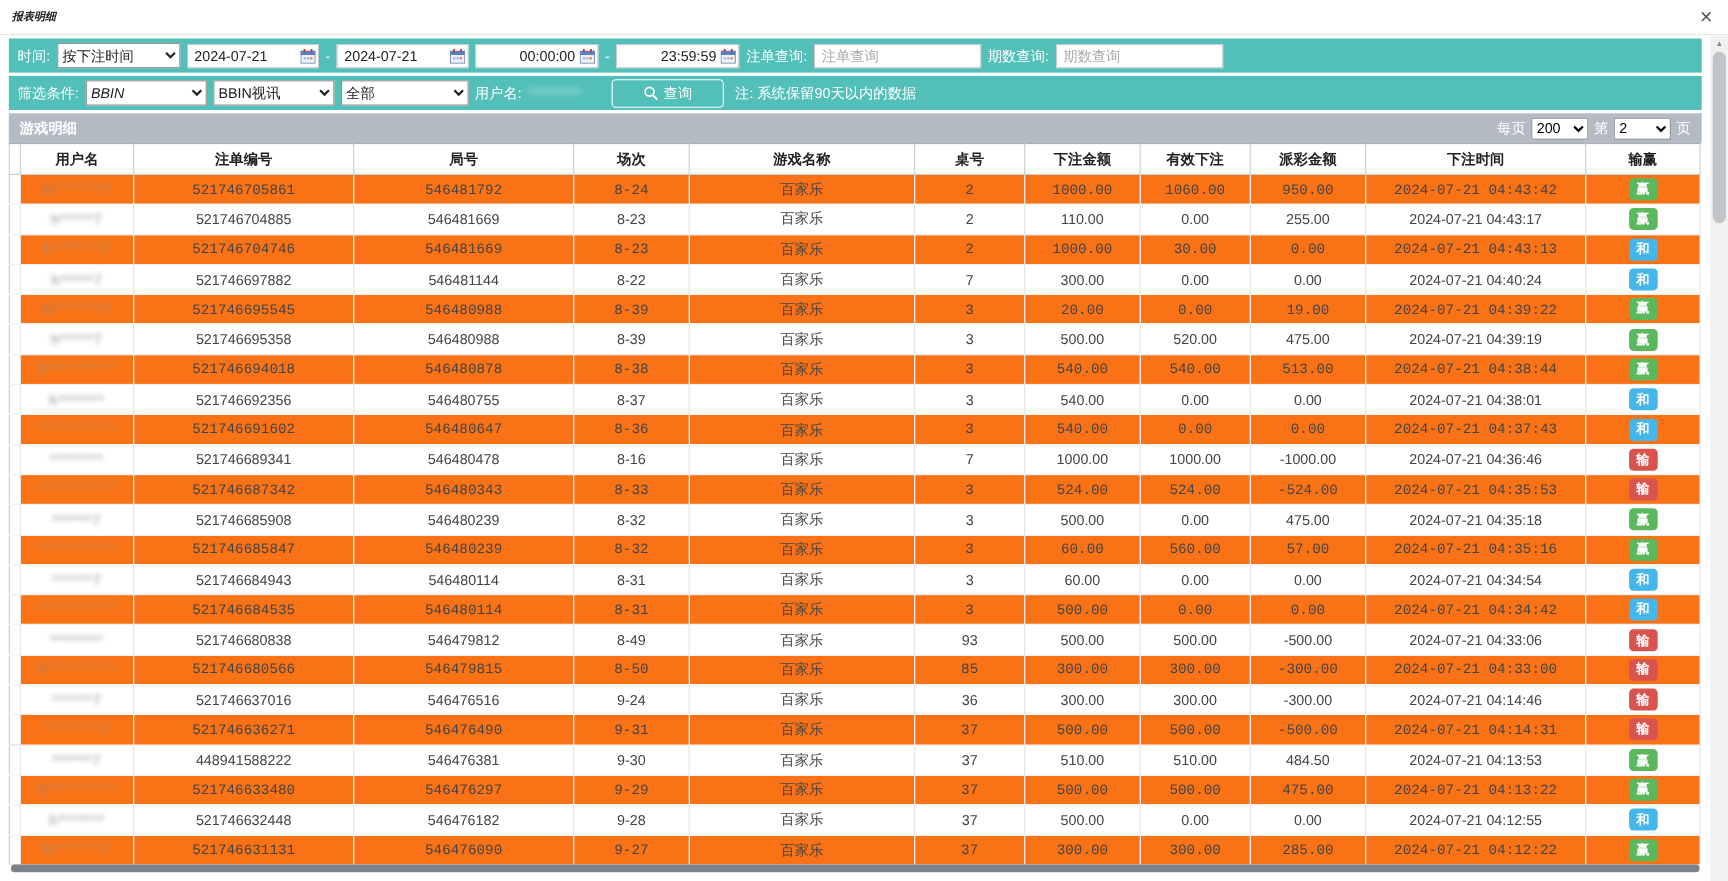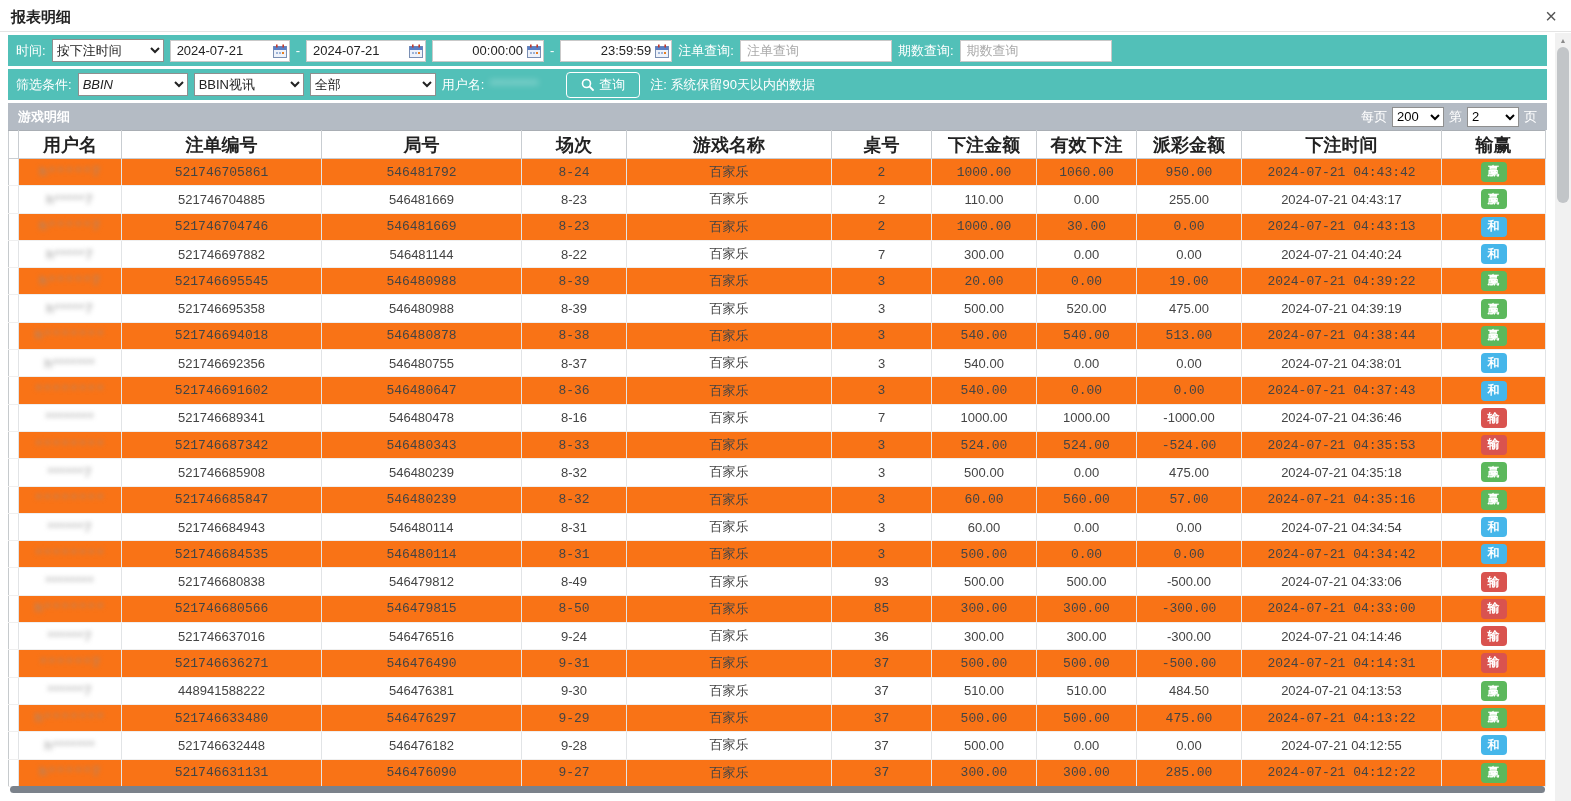"报表明细" .titlebar .title { font-size: 15px -> 10px; font-style: none -> italic }
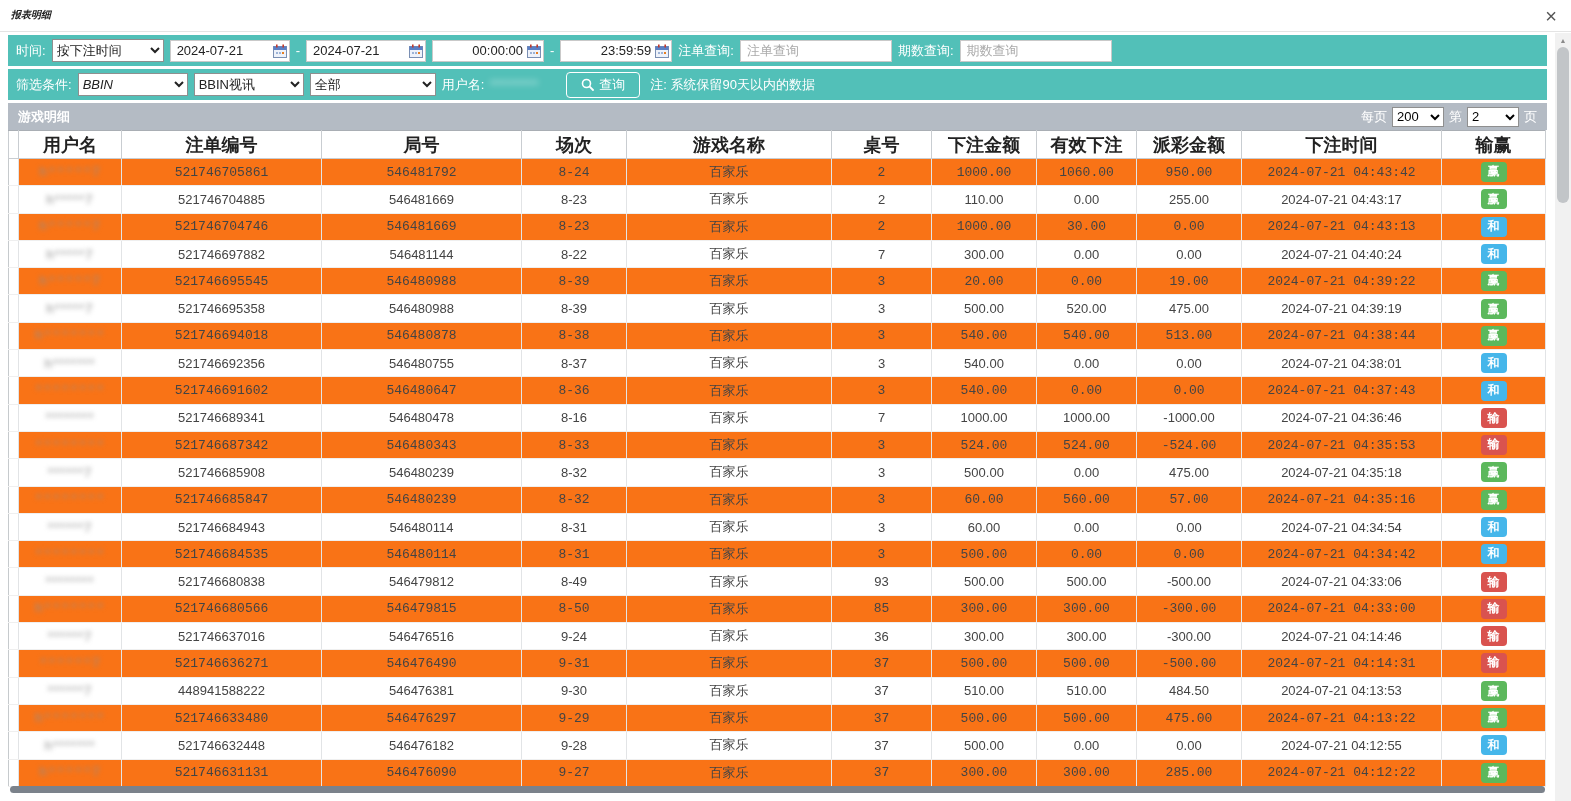"全部" .sel-all { width: 126px -> 116px }
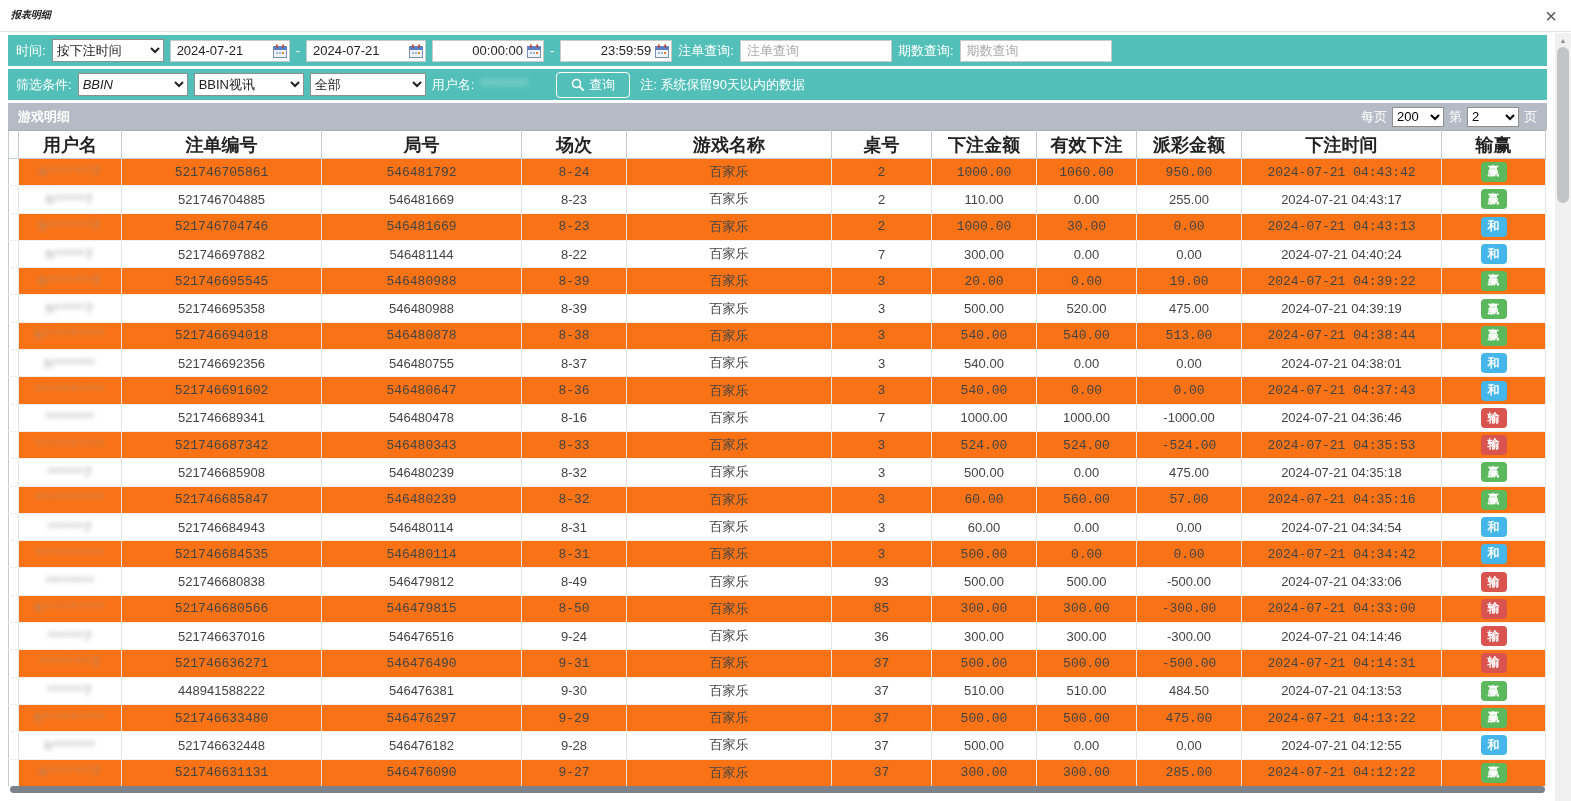"查询" .query-btn { padding: 0 14px -> 0 28px }
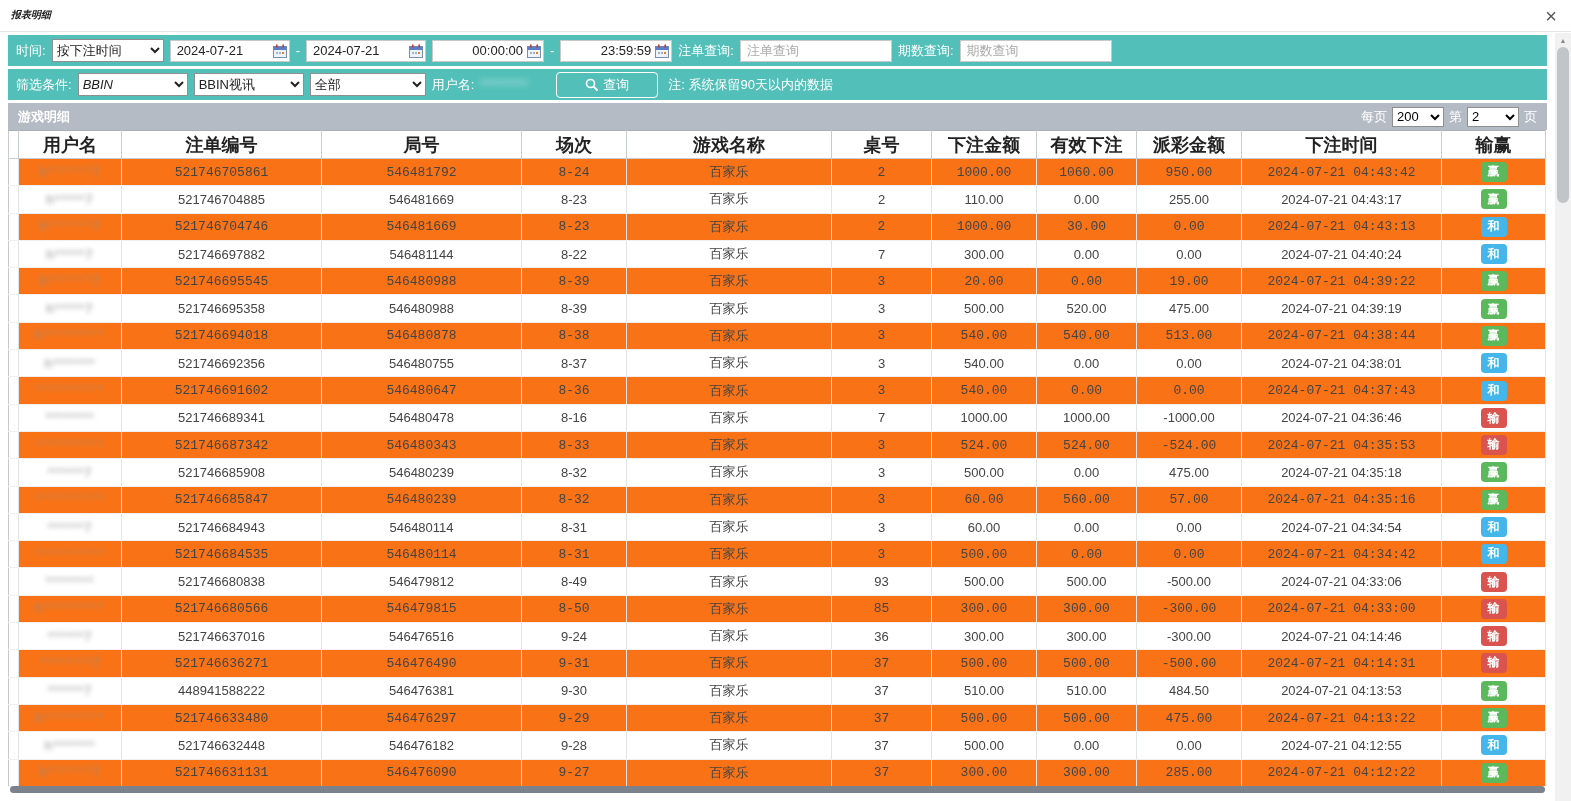"用户名" .grid th { font-size: 18px -> 13px }
